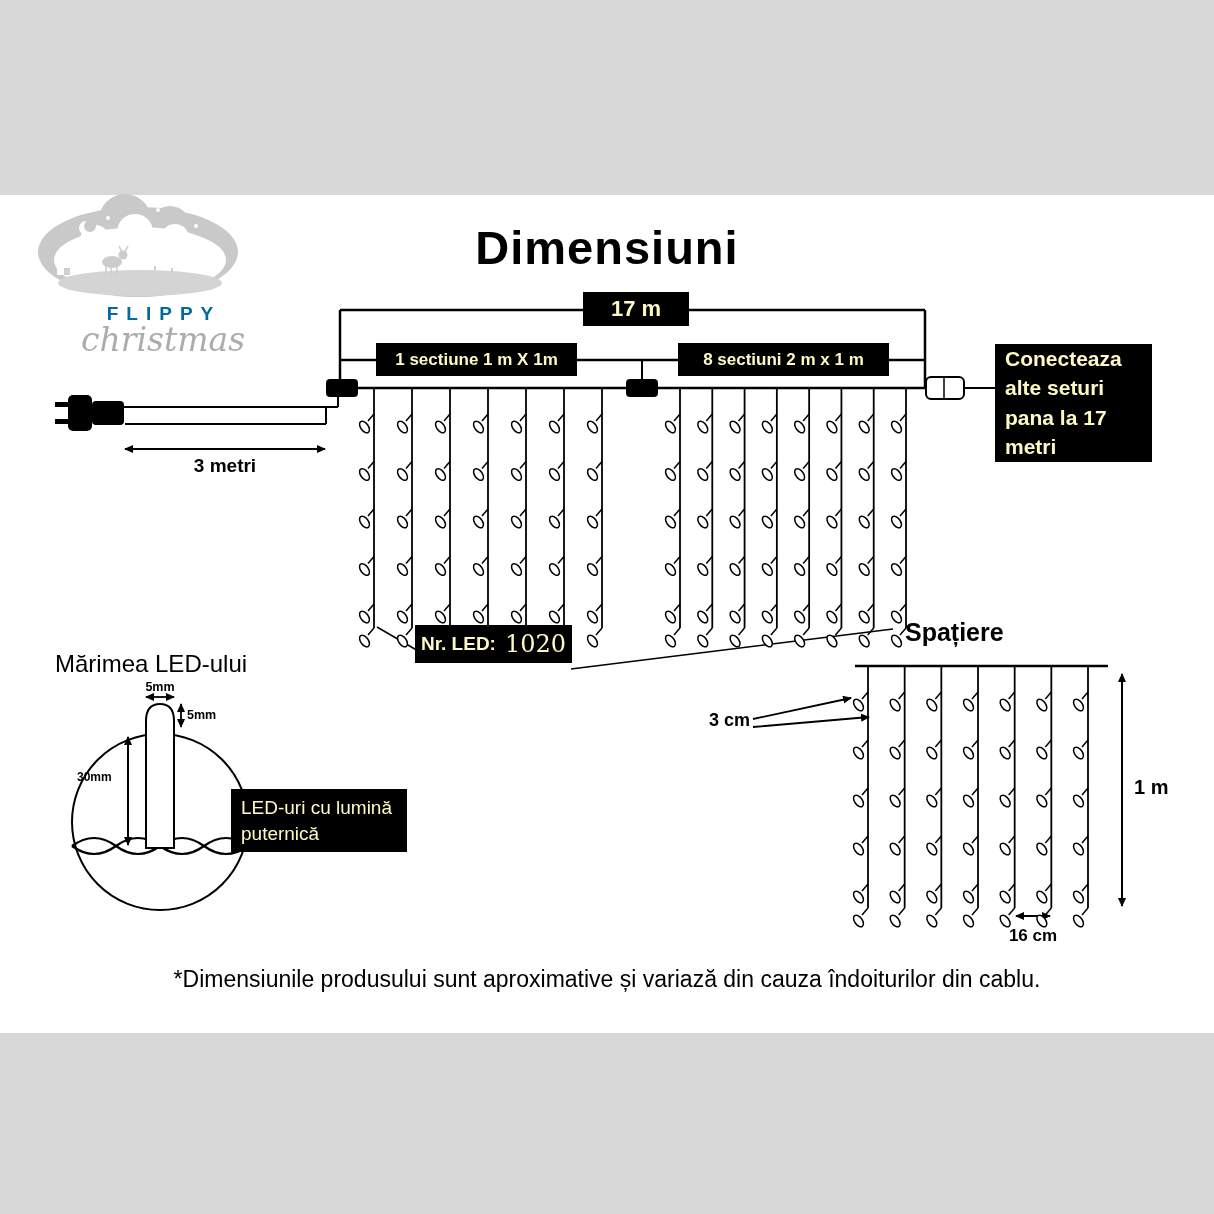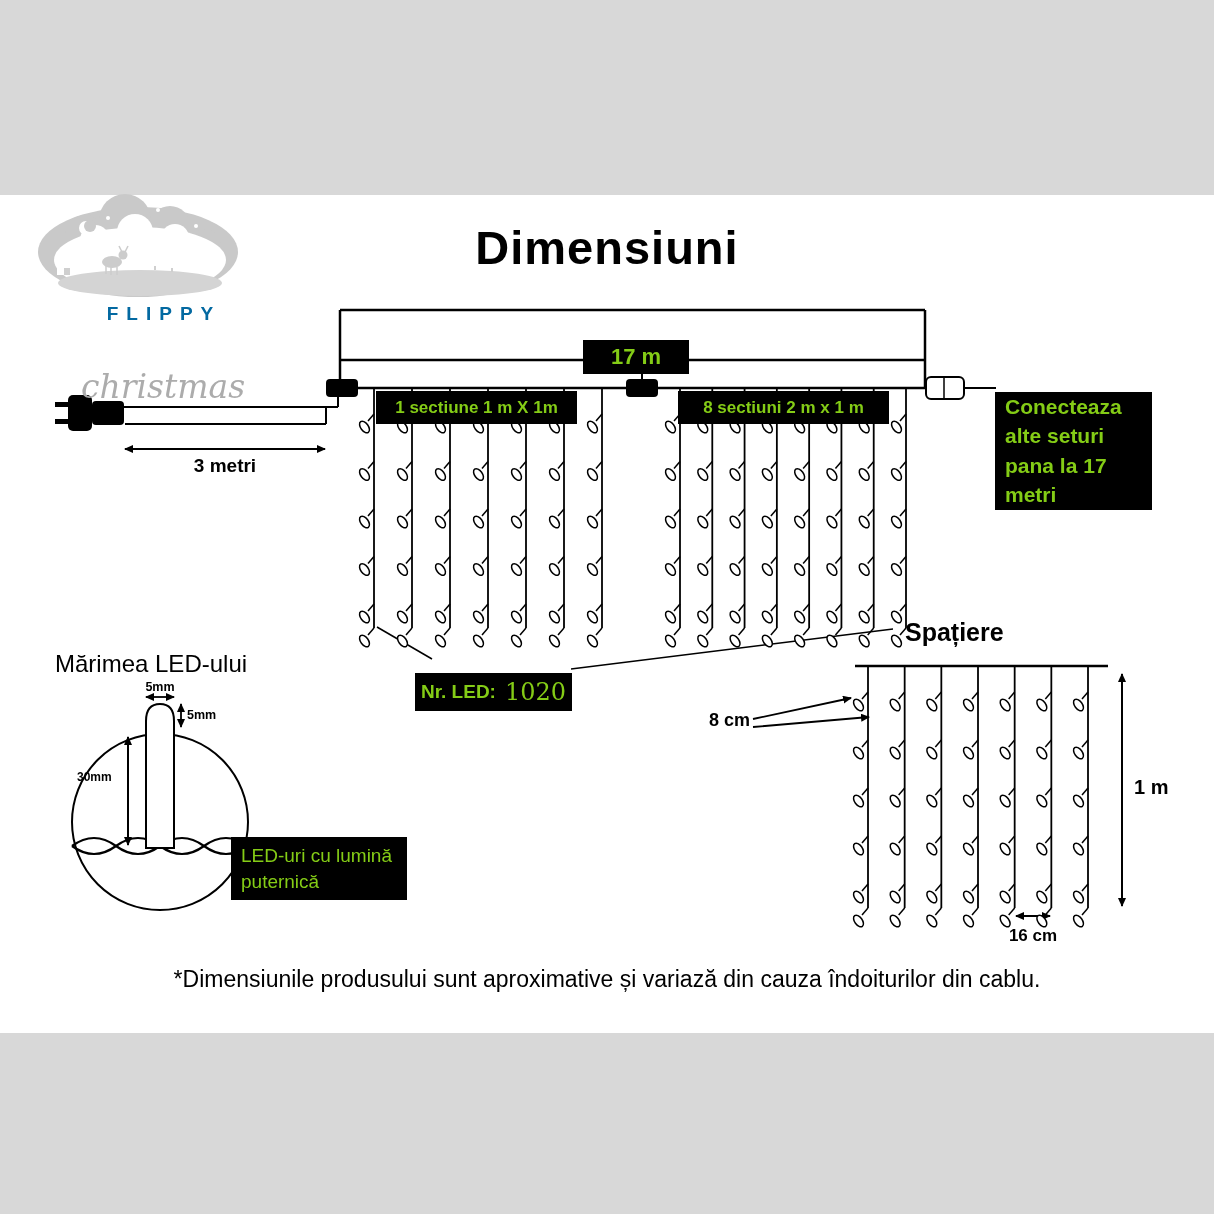"17 m" .blackbox { color: #84cc16 -> #fef9c3; margin-top: 48px -> none }
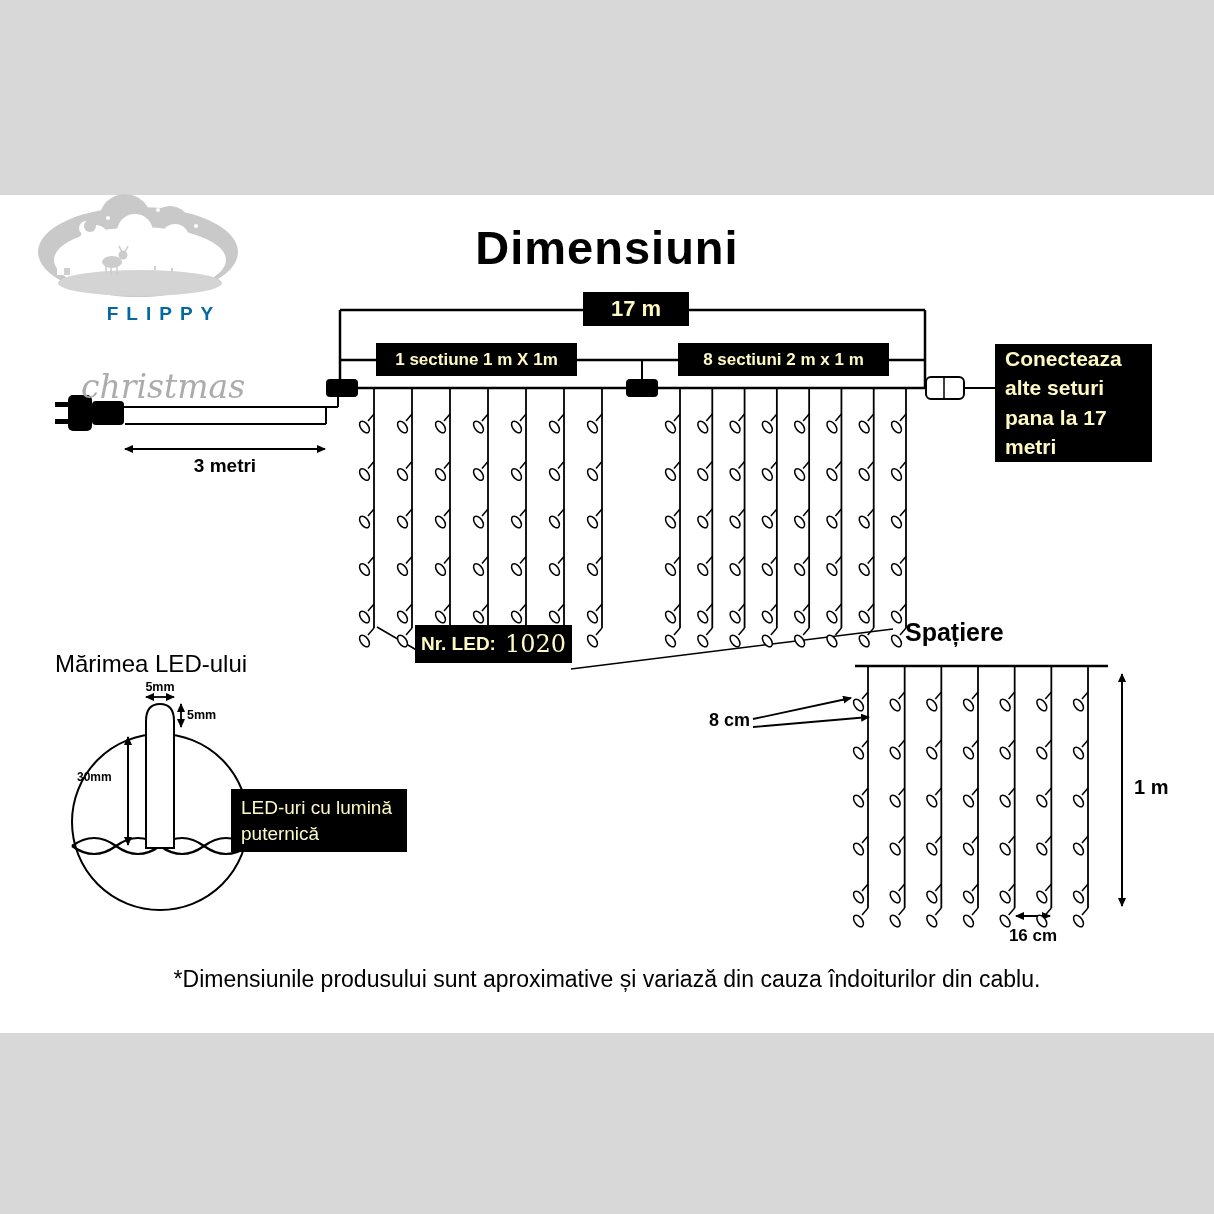"christmas" .christmas { margin-top: 47px -> none }
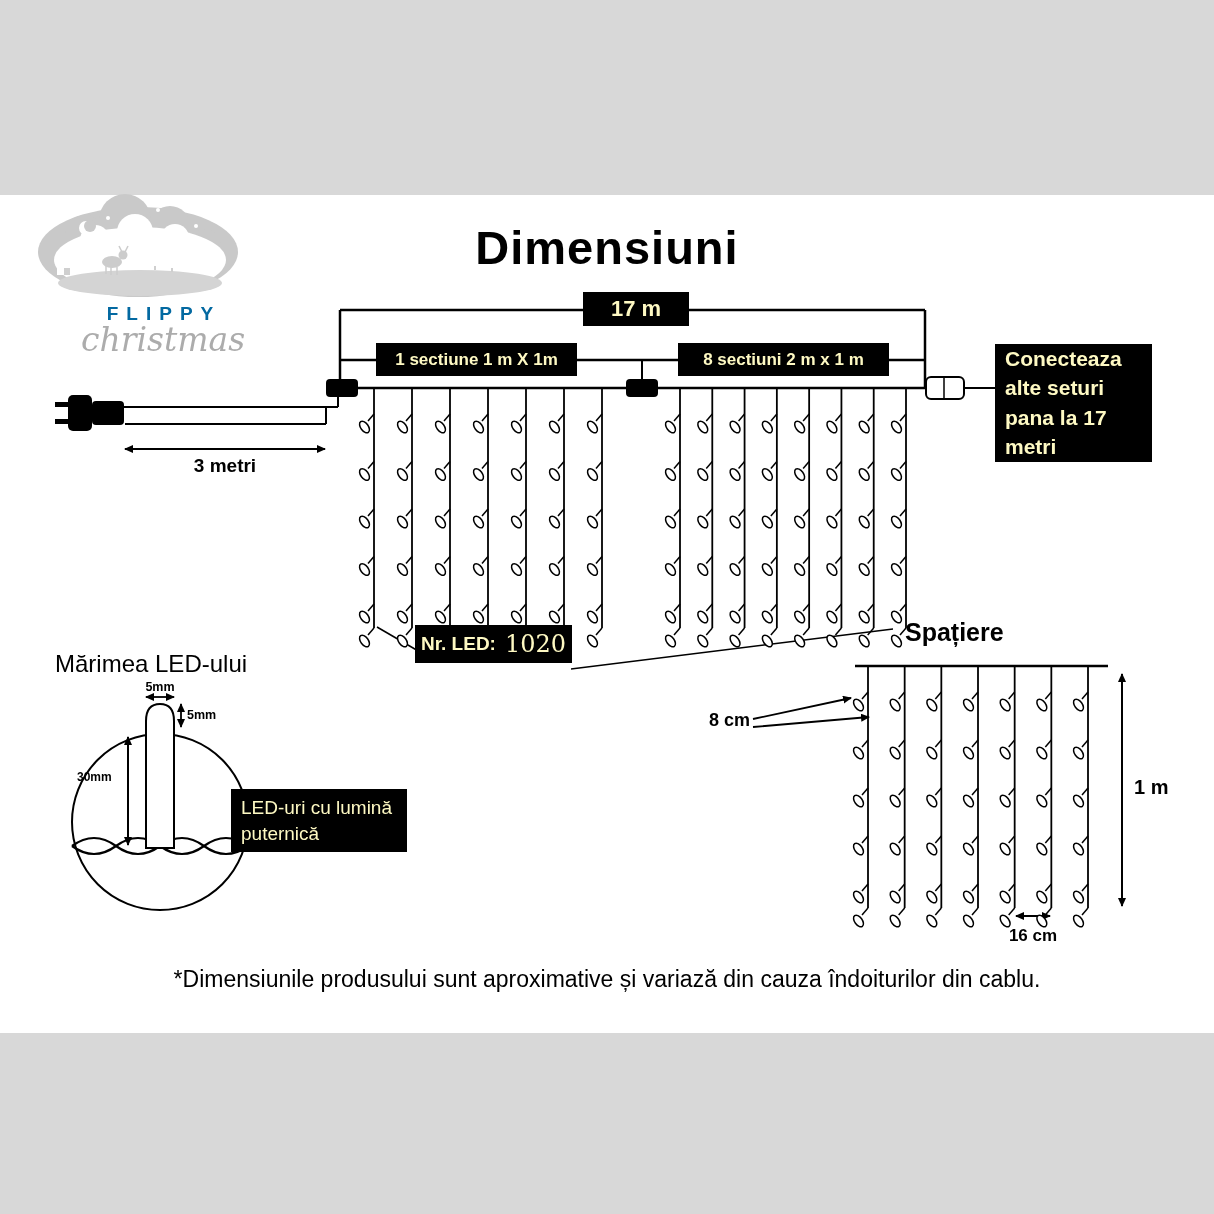"8 cm" div.lbl { text: 8 -> 3 }
